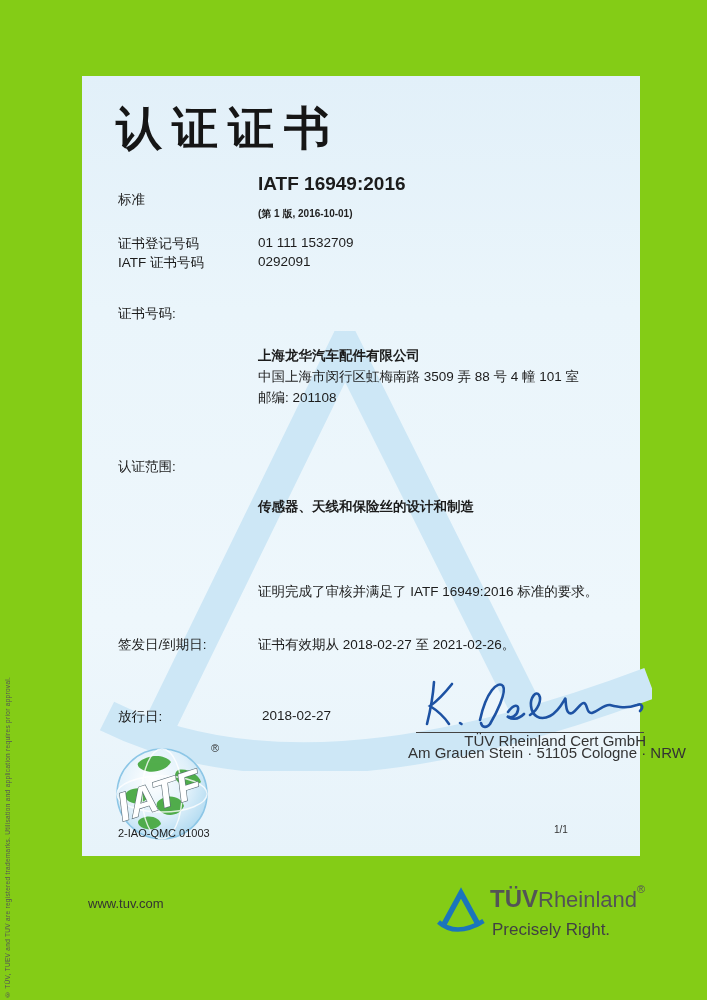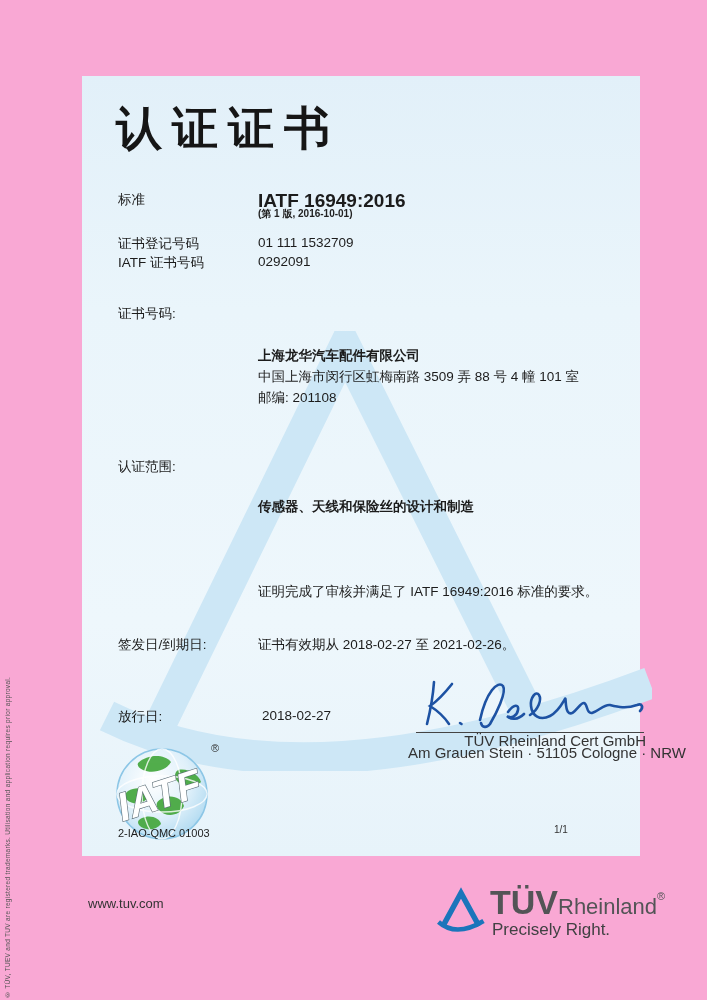"认证证书" .page { background: #f9a8d4 -> #84cc16 }
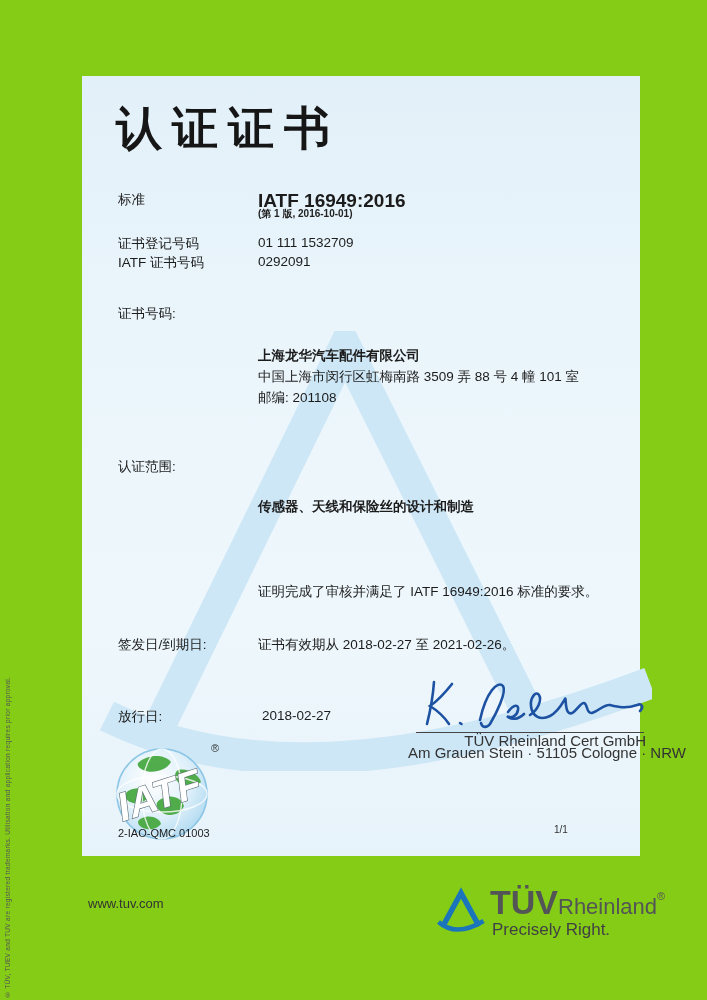"IATF 16949:2016" div.val { top: 114px -> 97px }
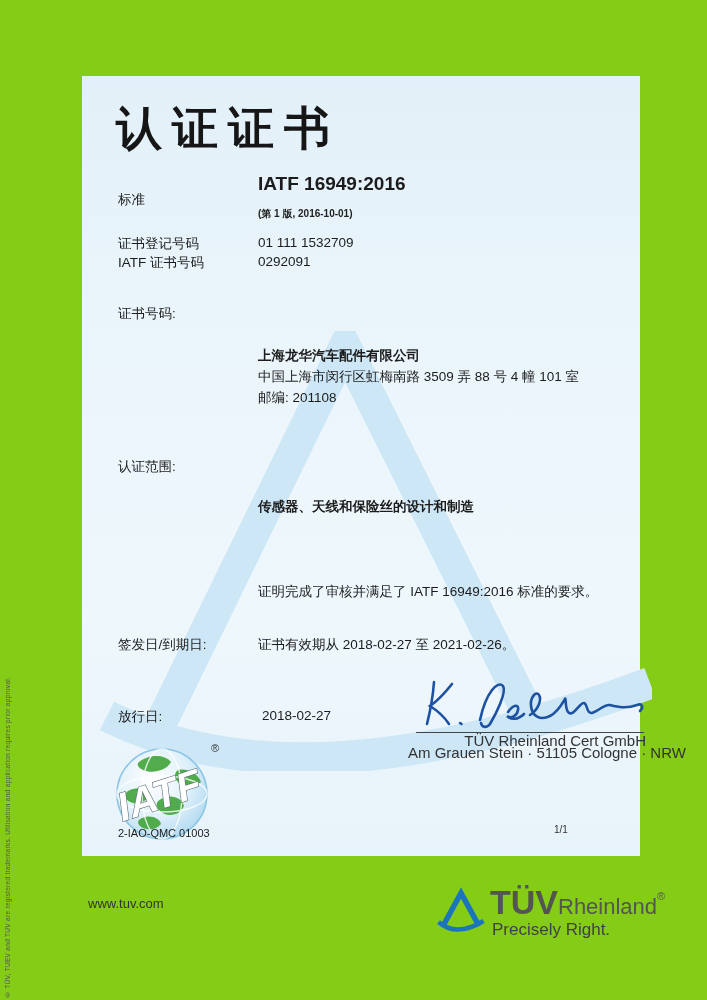"TÜV" .brand .tuv { font-size: 34px -> 24px }
